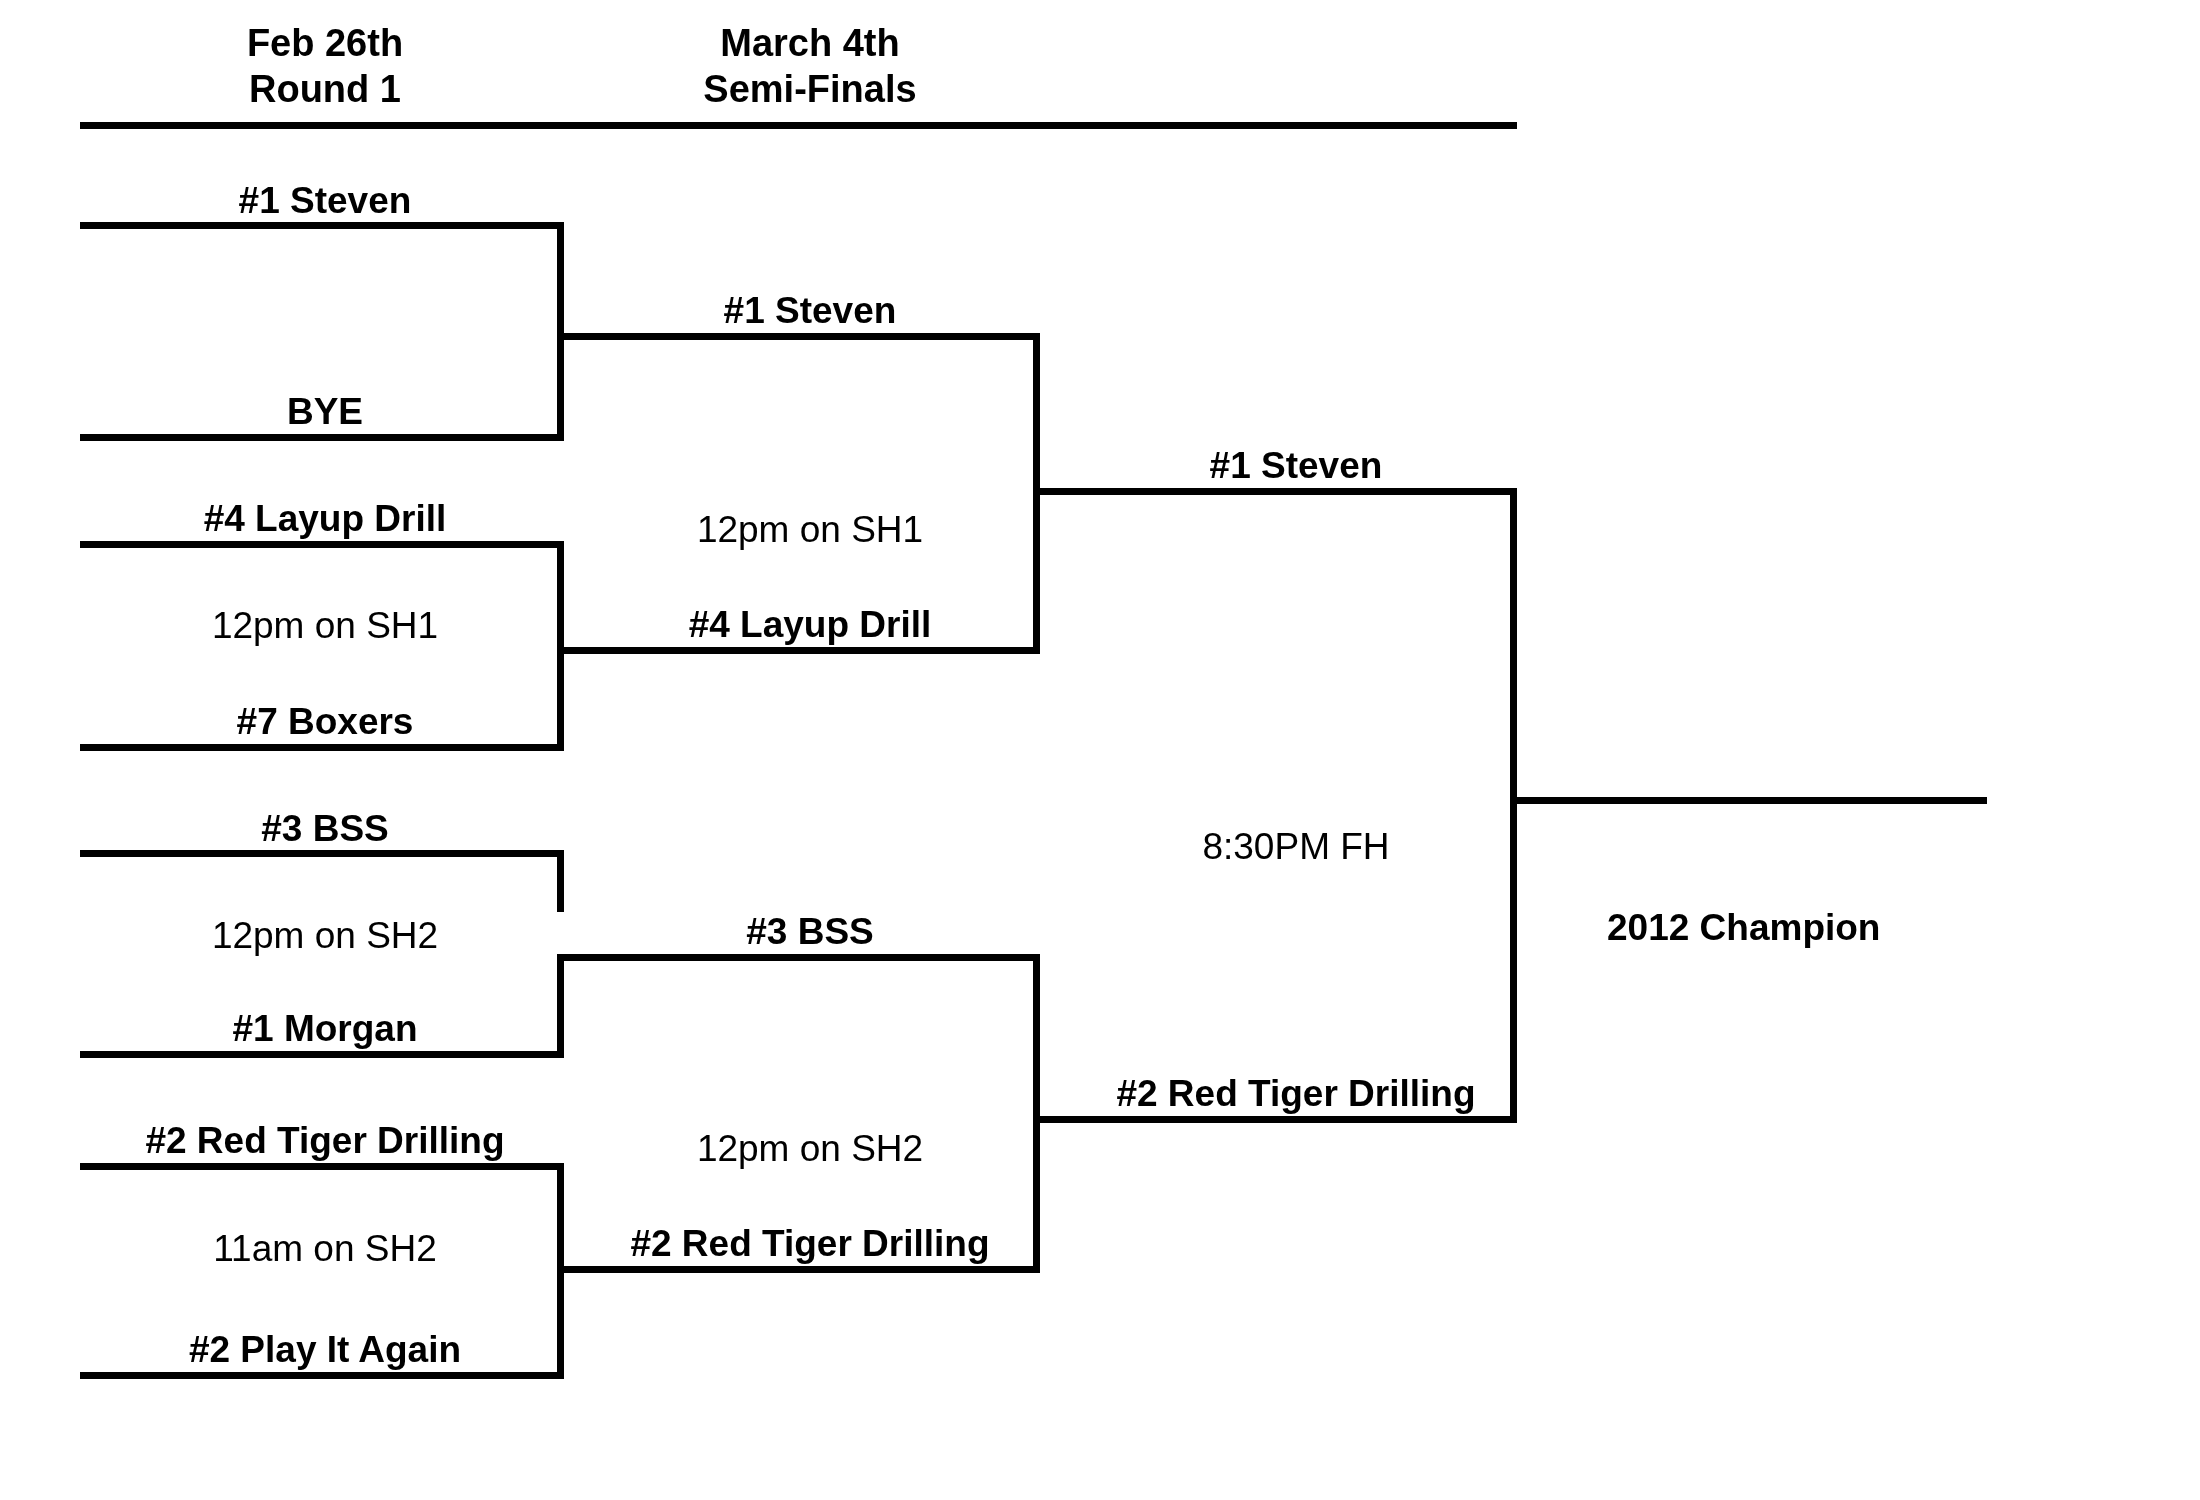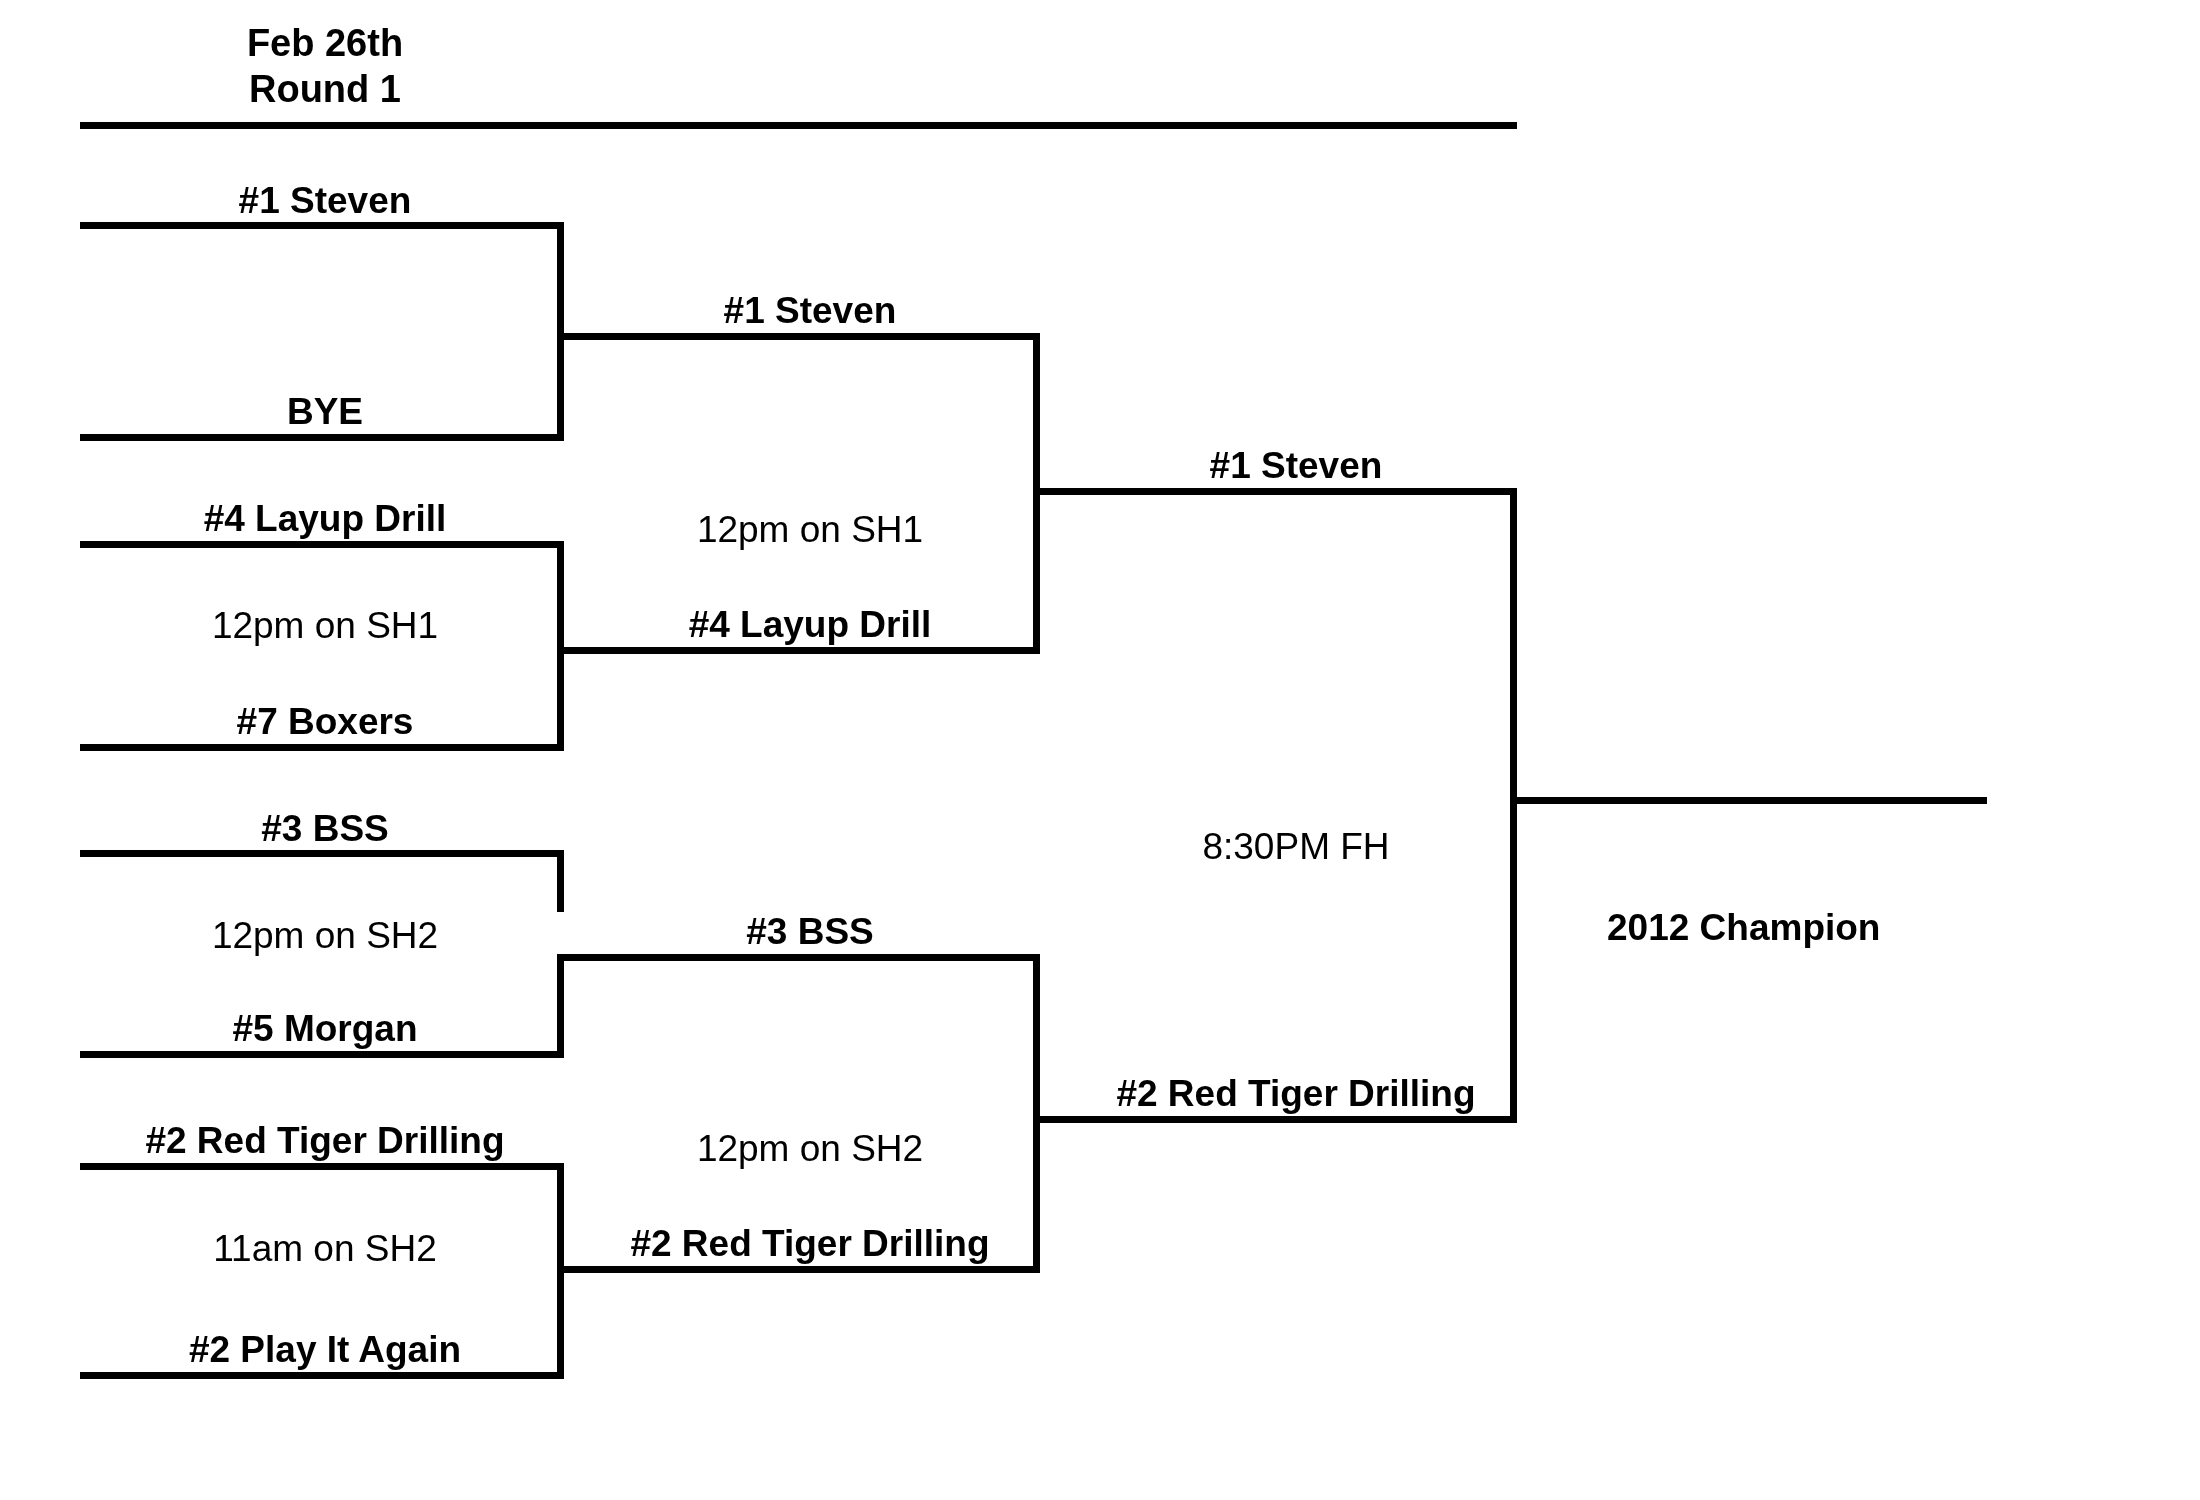"March 4th" div.col-head { html: none -> <div> <span>March 4th</span> <span>Semi-Finals</span> </div> }
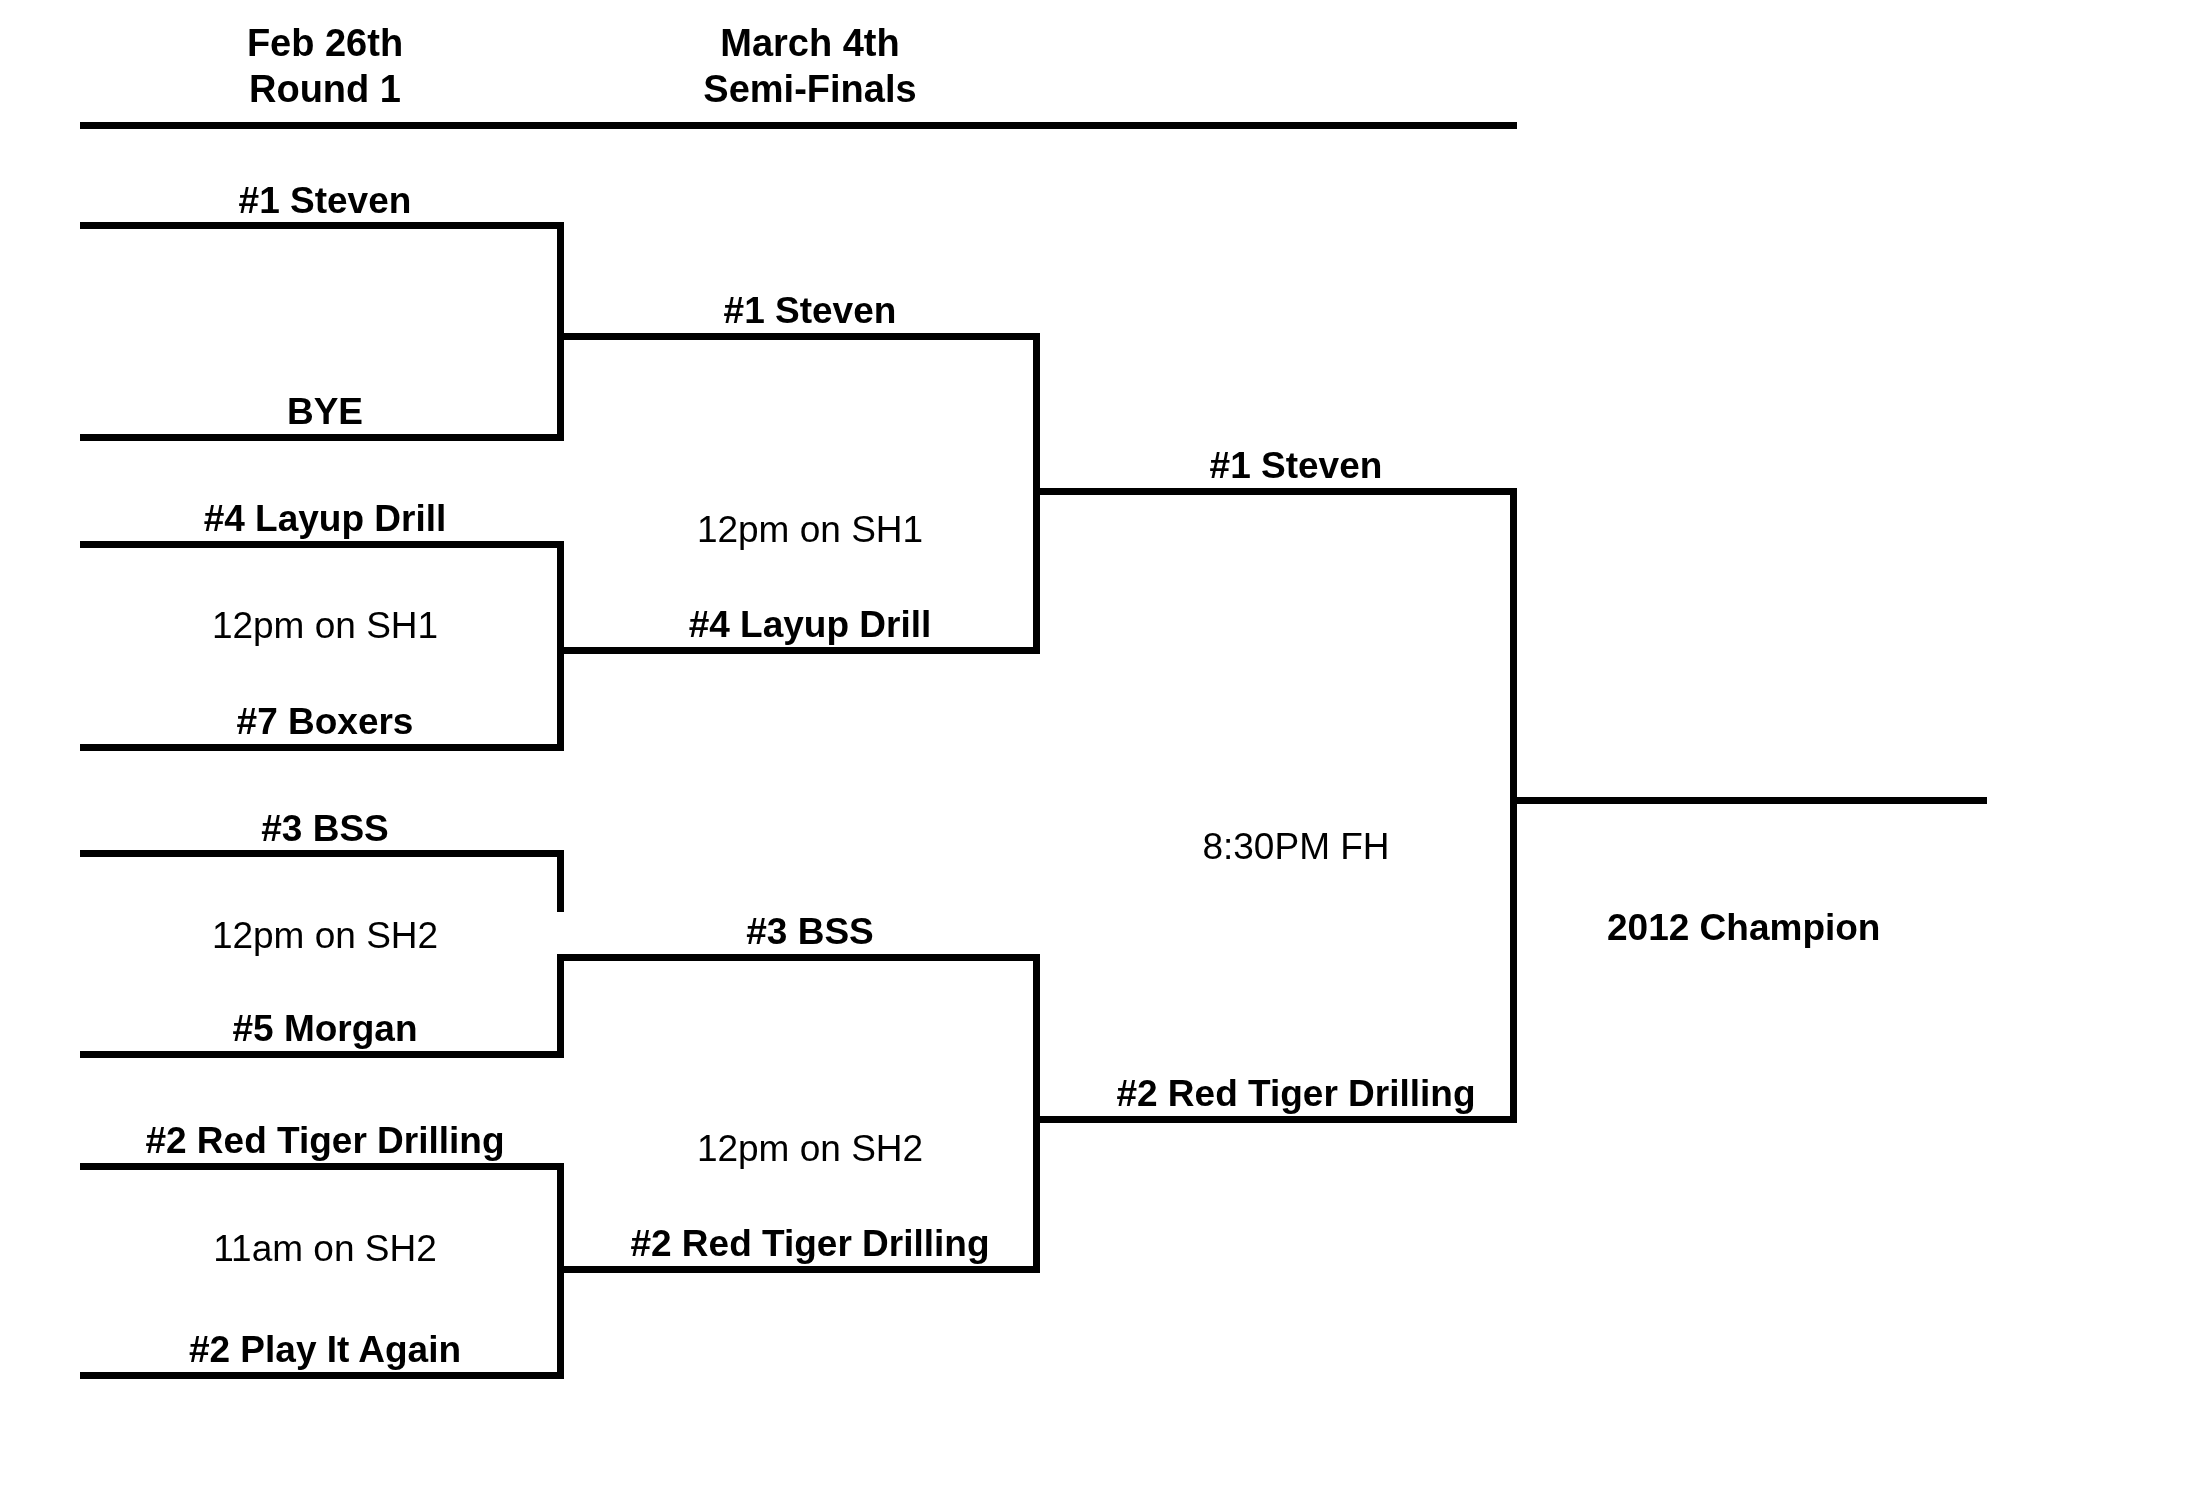"#5 Morgan" div.lbl { text: 5 -> 1 }
